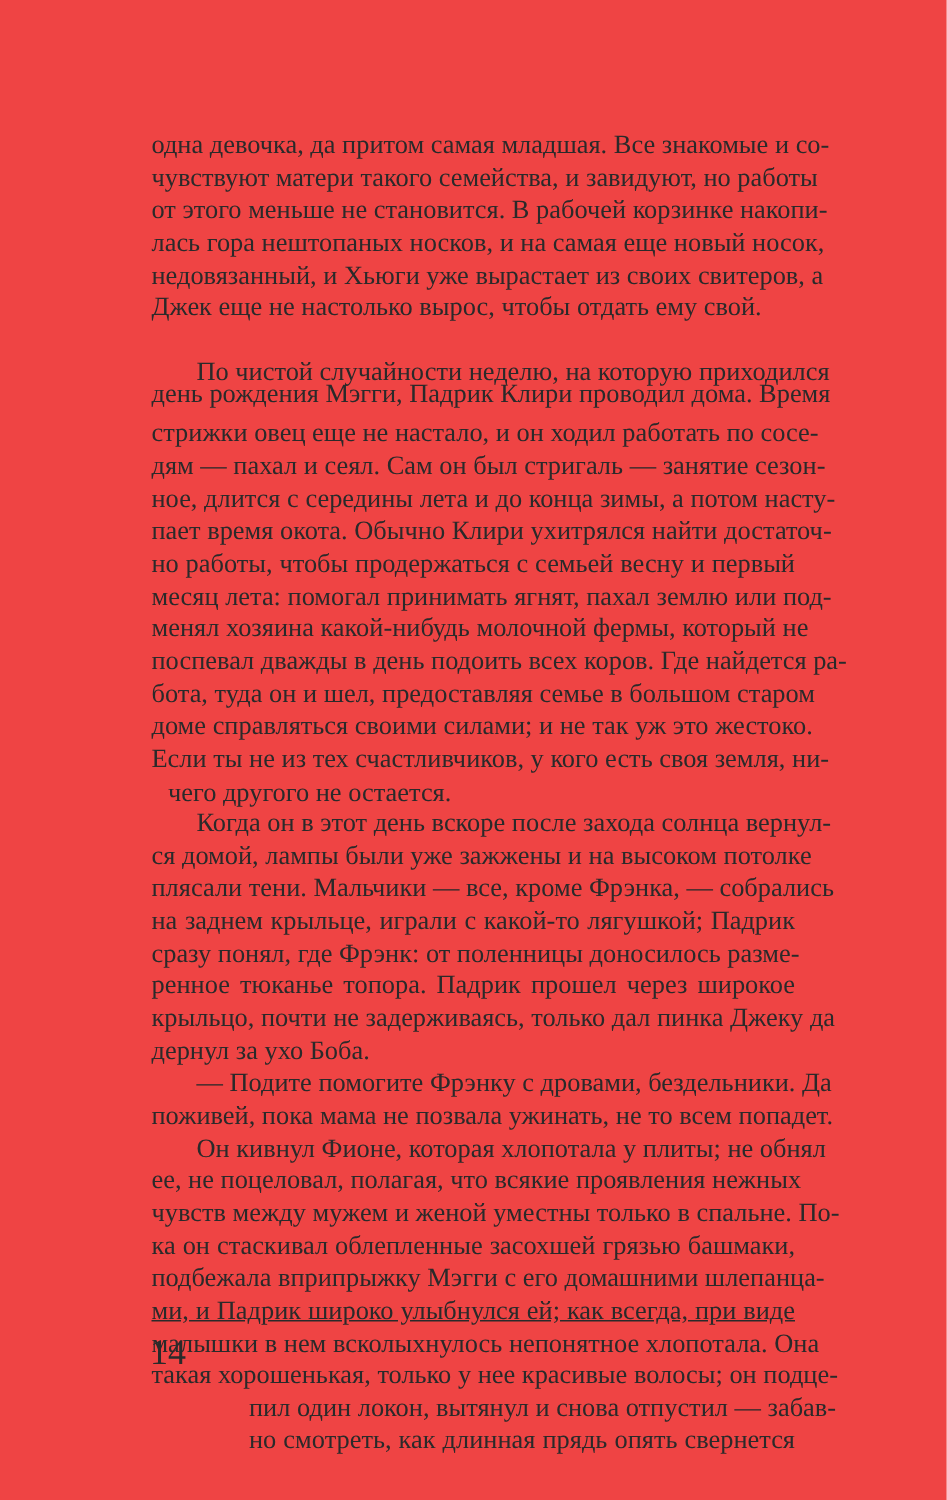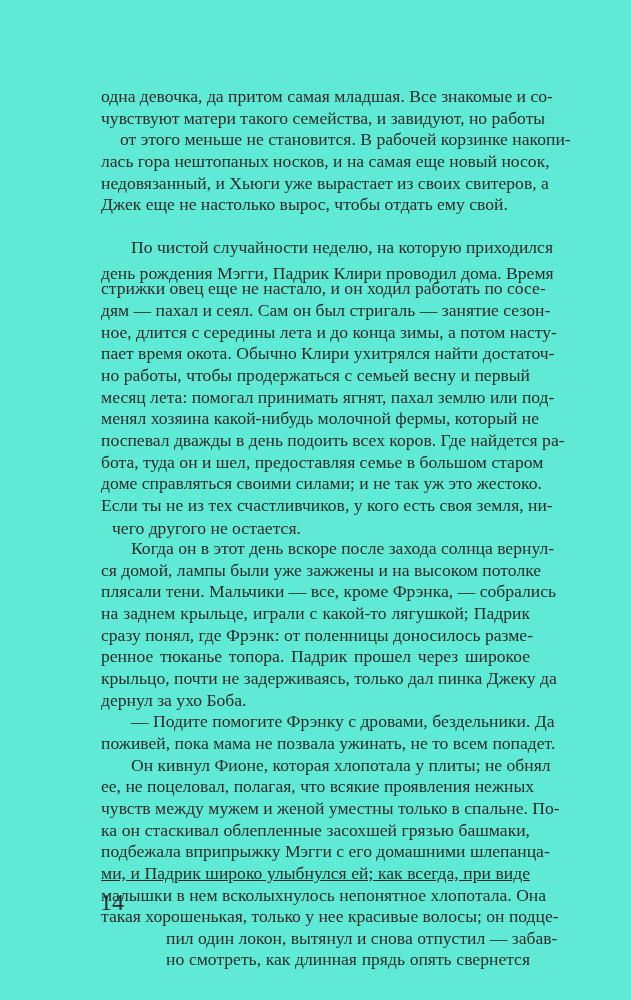"одна девочка, да притом самая" .page { background: #5eead4 -> #ef4444 }
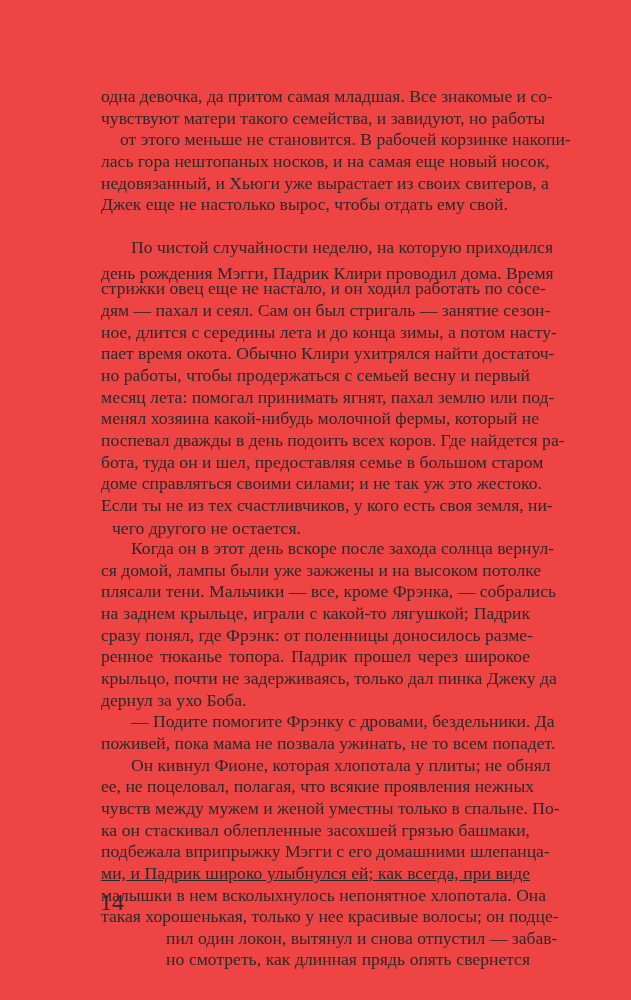"от этого меньше не становится." div.line { margin-left: 19px -> none }
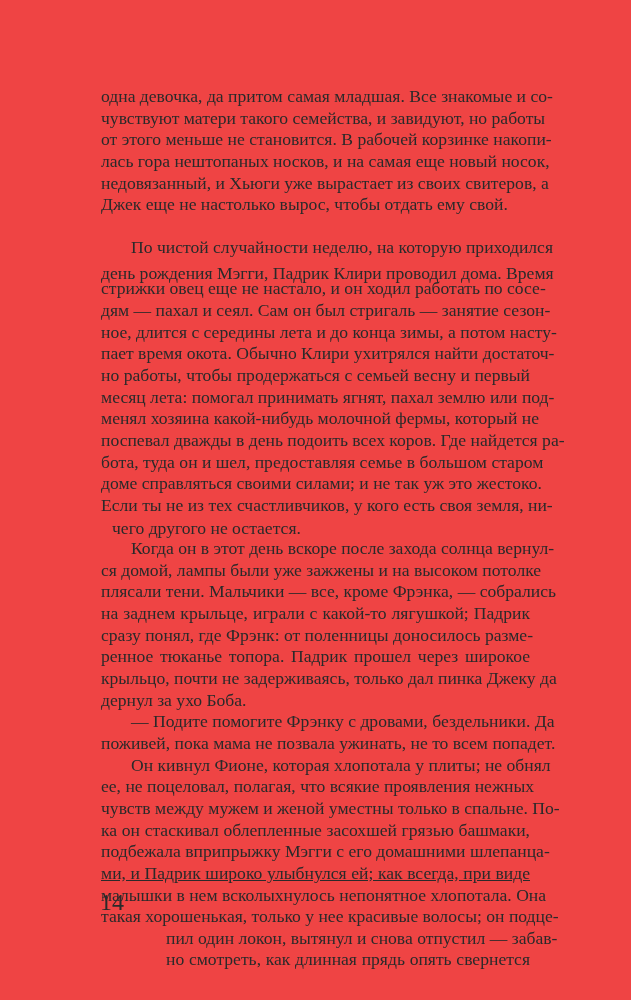"день рождения Мэгги, Падрик Клири" div.line { top: 262px -> 251px }
